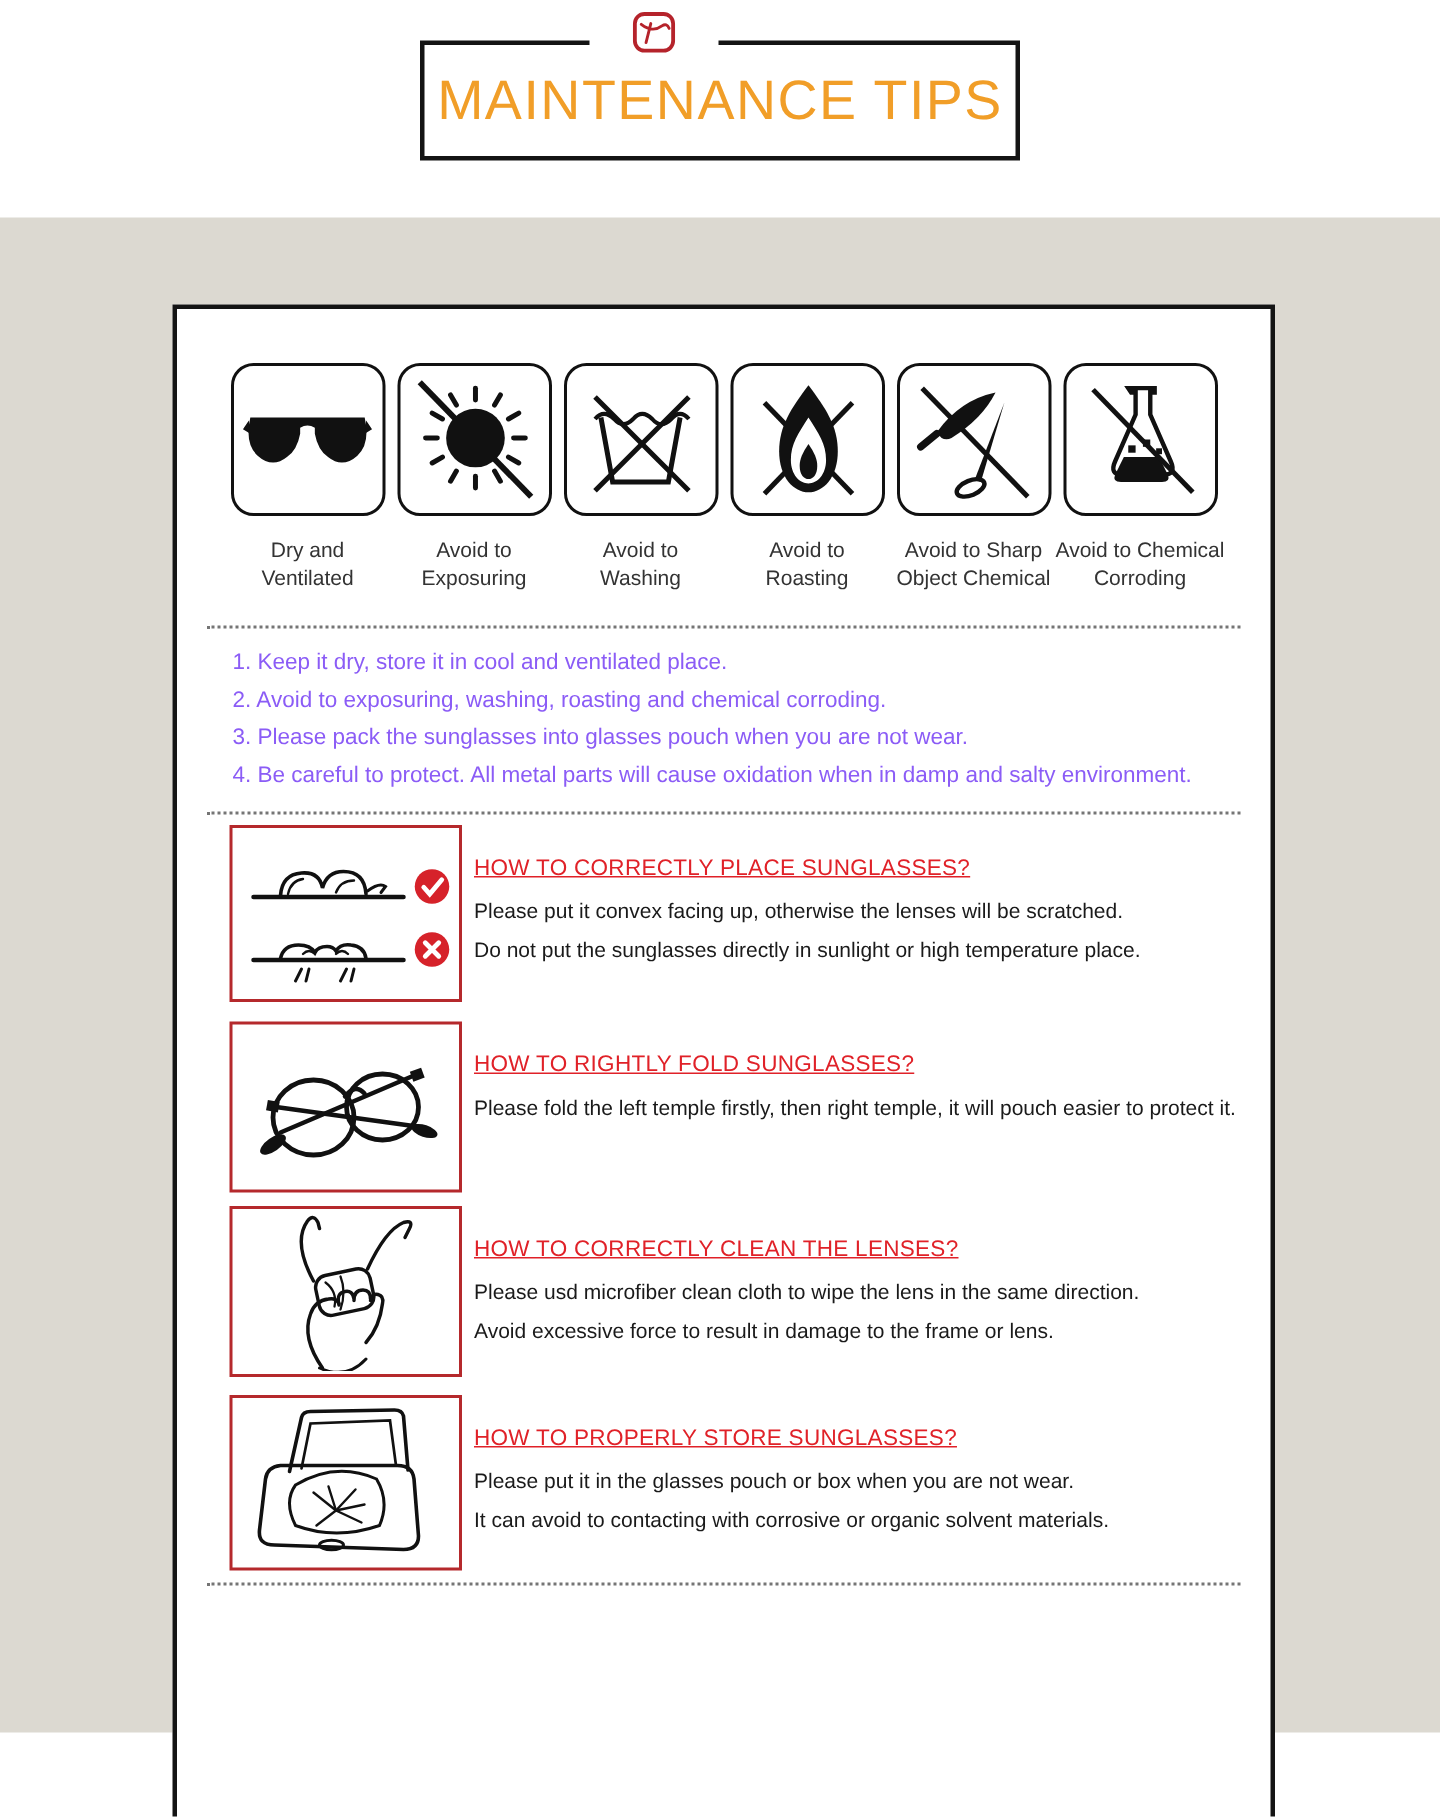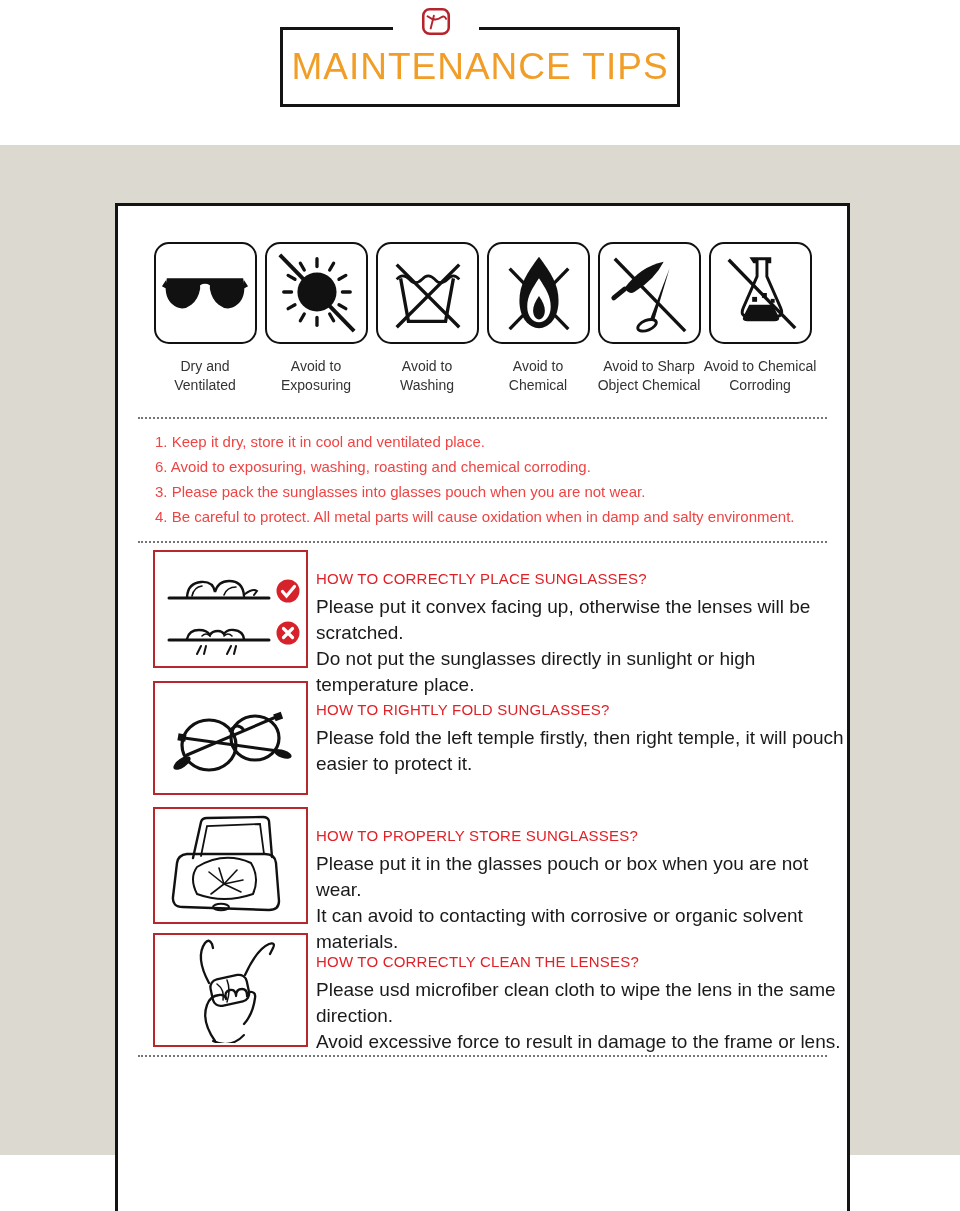"Chemical" div.l2 { text: Chemical -> Roasting }
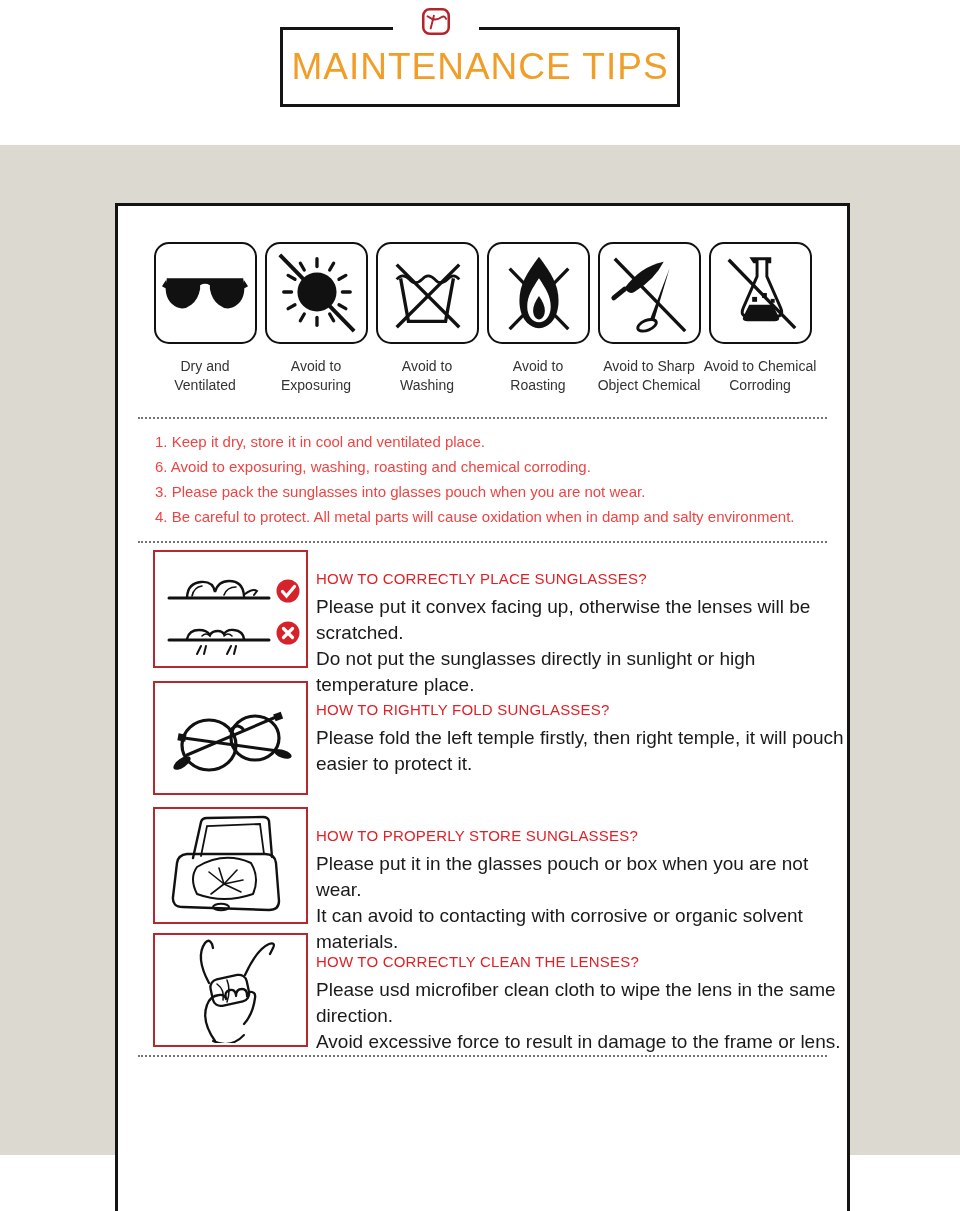"1. Keep it dry, store" .tips .tip { color: #ef4444 -> #8b5cf6 }
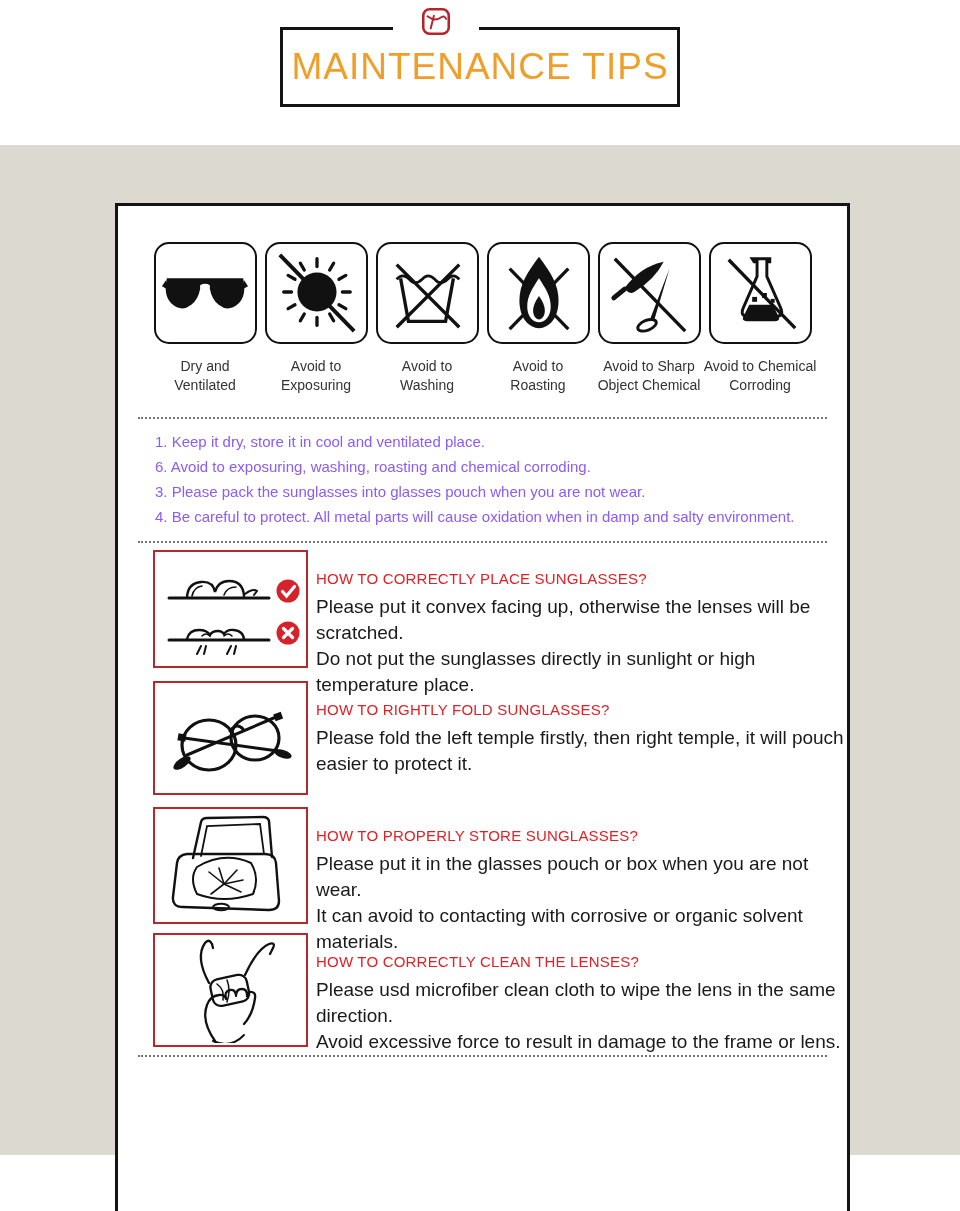"6. Avoid to exposuring, washing," div.tip { text: 6 -> 2 }
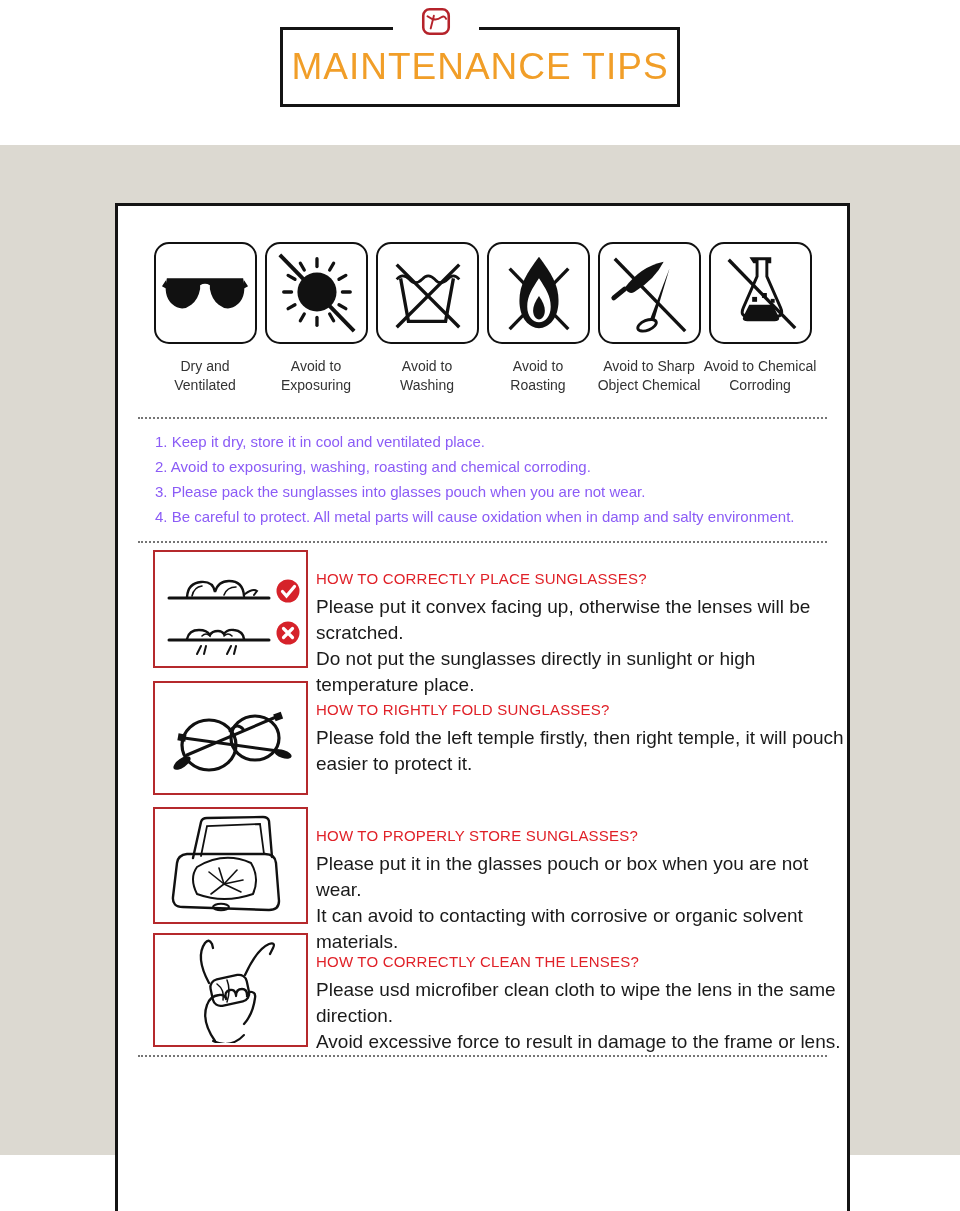"HOW TO CORRECTLY PLACE SUNGLASSES?" .sec-heading { text-decoration: none -> underline }
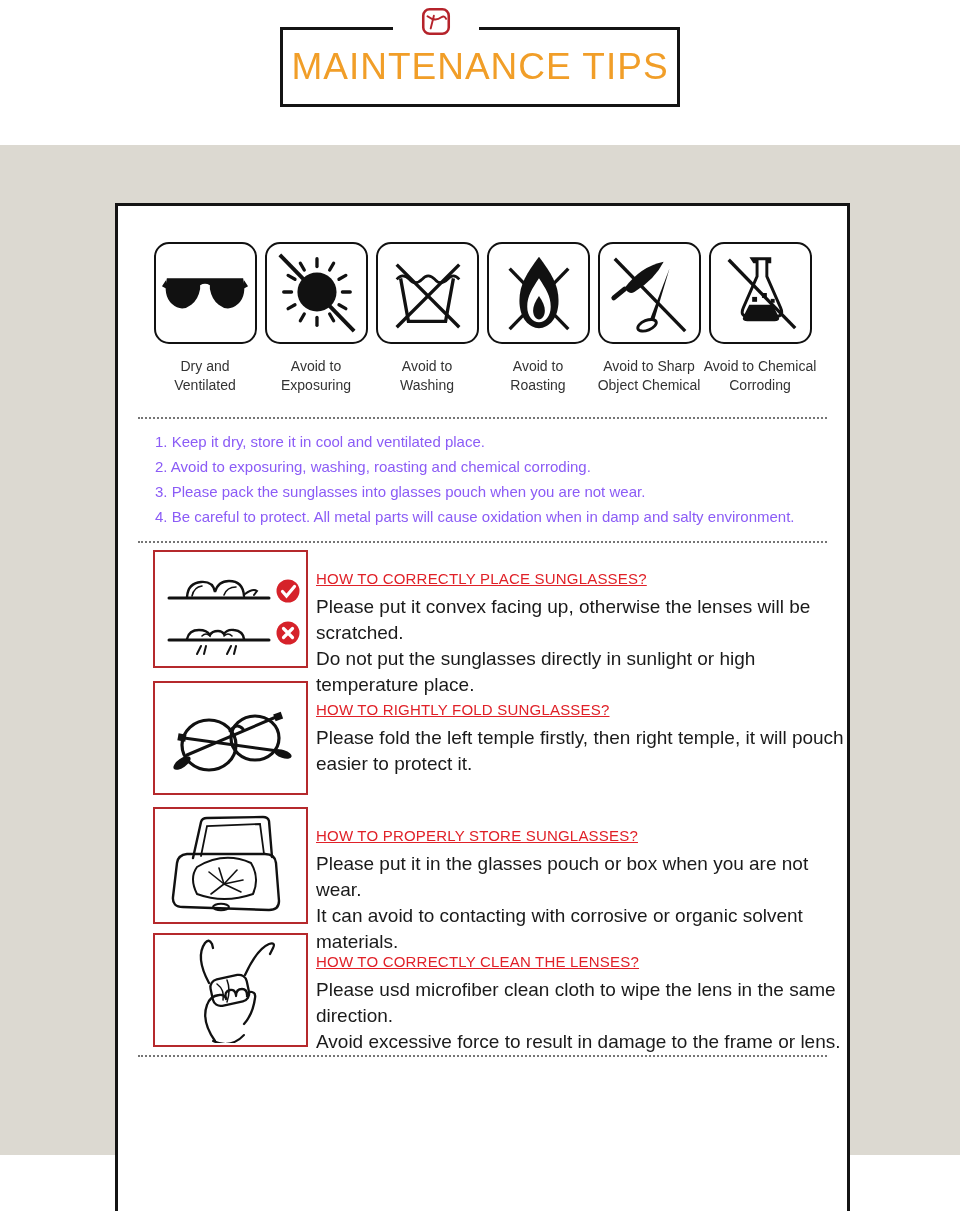"Please put it convex facing" .sec-line { font-size: 19px -> 14px }
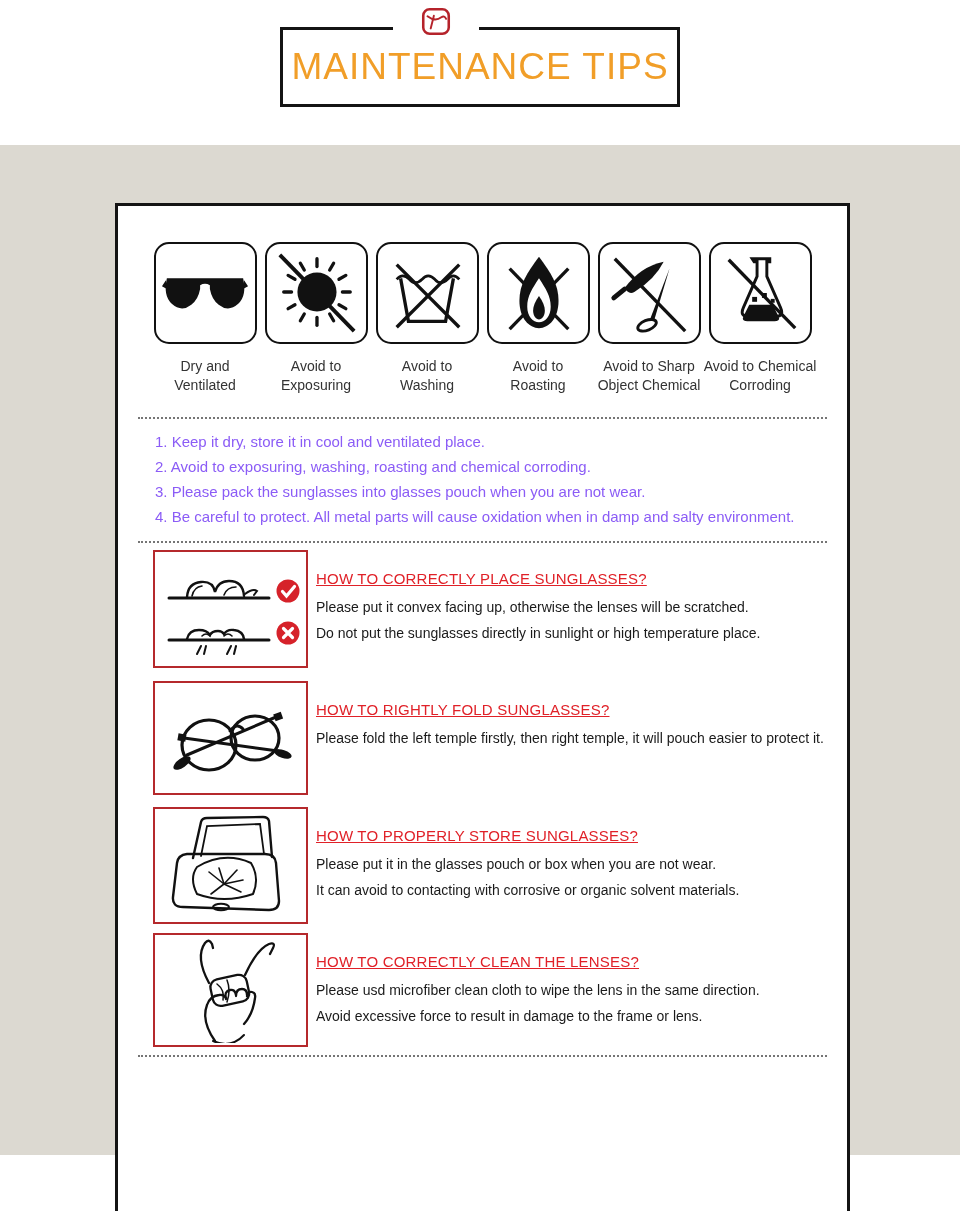"HOW TO PROPERLY STORE SUNGLASSES?" div.s-row { order: before "HOW TO CORRECTLY CLEAN THE" -> after "HOW TO CORRECTLY CLEAN THE" }
